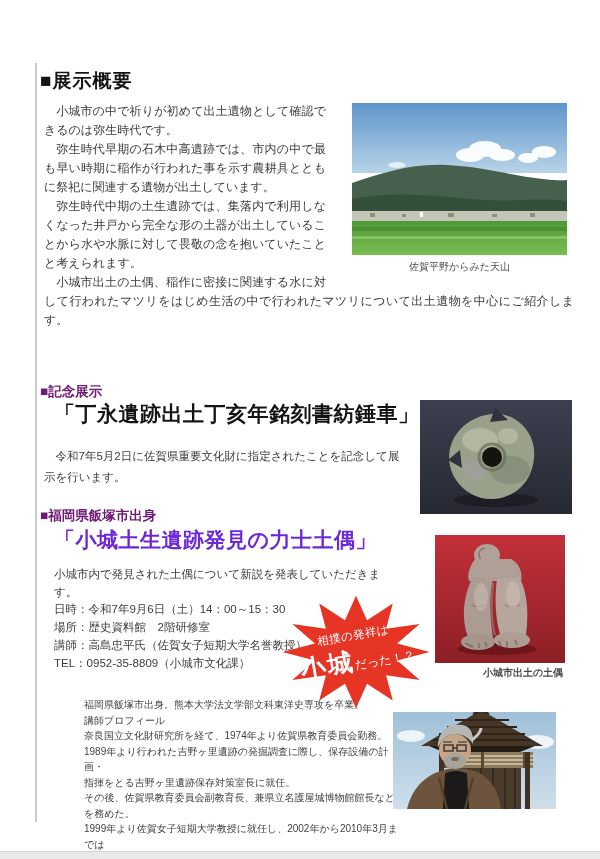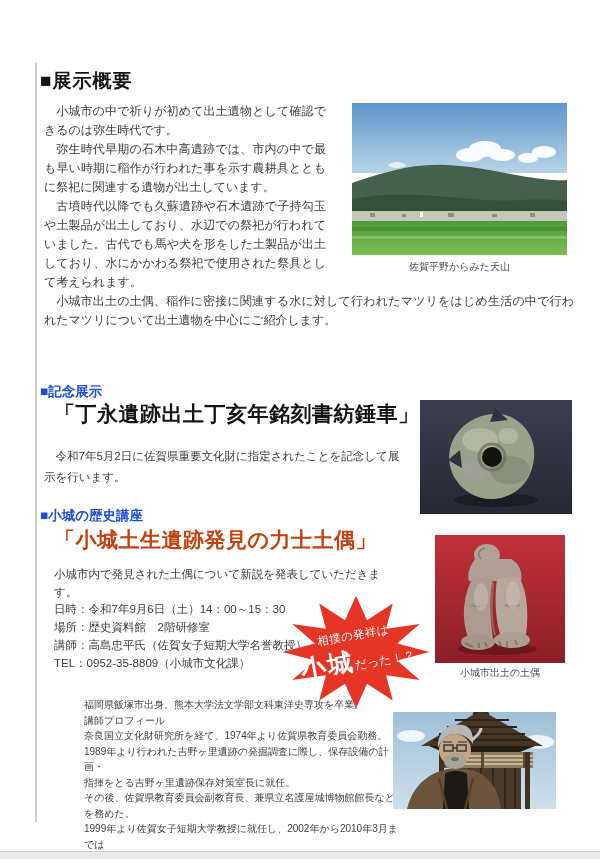"弥生時代中期の土生遺跡では、集落内で利用しなくなった井戸から完全な形の土器が出土" p { html: none -> <p> 弥生時代中期の土生遺跡では、集落内で利用しなくなった井戸から完全な形の土器が出土していることから水や水脈に対して畏敬の念を抱いていたことと考えられます。</p> }
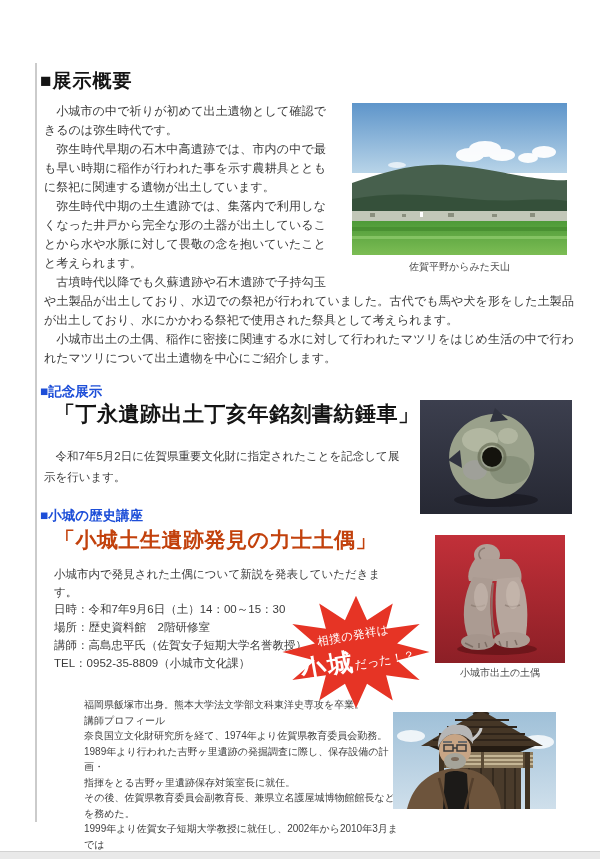"古墳時代以降でも久蘇遺跡や石木遺跡で子持勾玉や土製品が出土しており、水辺での祭祀" p { html: <p> 古墳時代以降でも久蘇遺跡や石木遺跡で子持勾玉や土製品が出土しており、水辺での祭祀が行われていました。古代でも馬や犬を形をした土製品が出土しており、水にかかわる祭祀で使用された祭具として考えられます。</p> -> none }
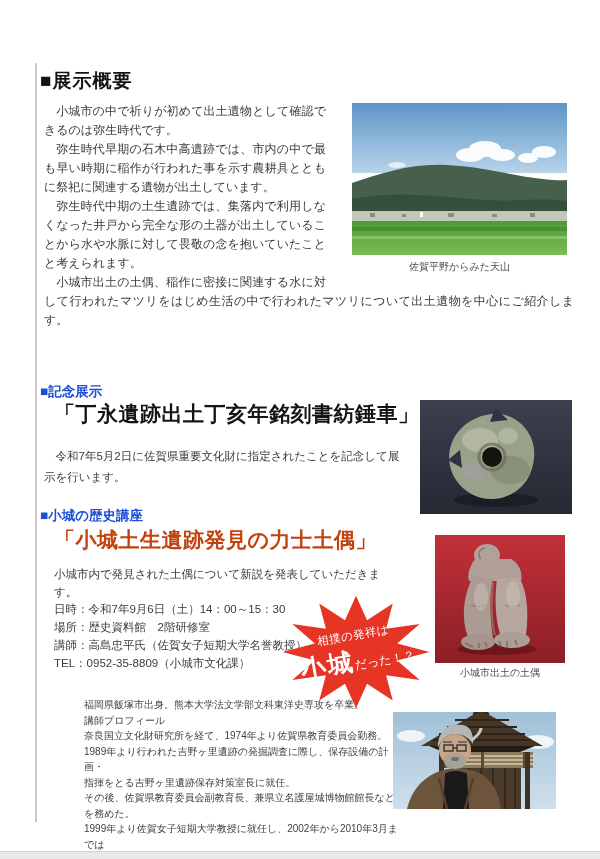"■記念展示" .h-sub { color: #1d4ed8 -> #701a75 }
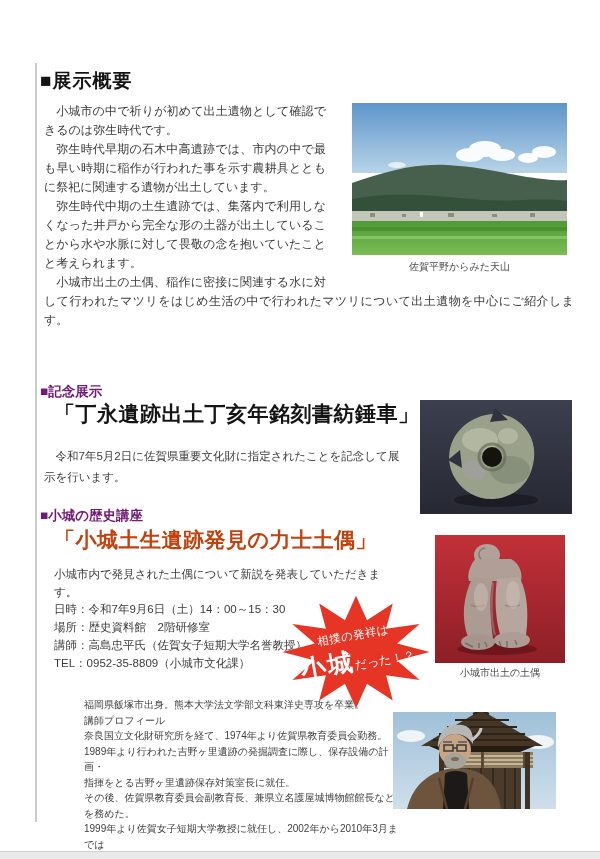"■小城の歴史講座" h2.h-sub { text: 小城の歴史講座 -> 福岡県飯塚市出身 }
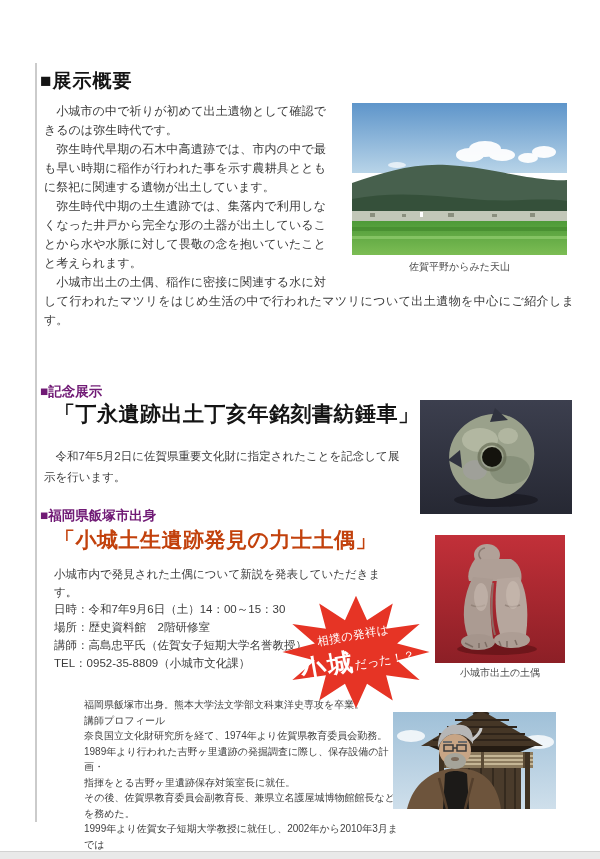"「小城土生遺跡発見の力士土偶」" .title-gothic { color: #c2410c -> #6d28d9 }
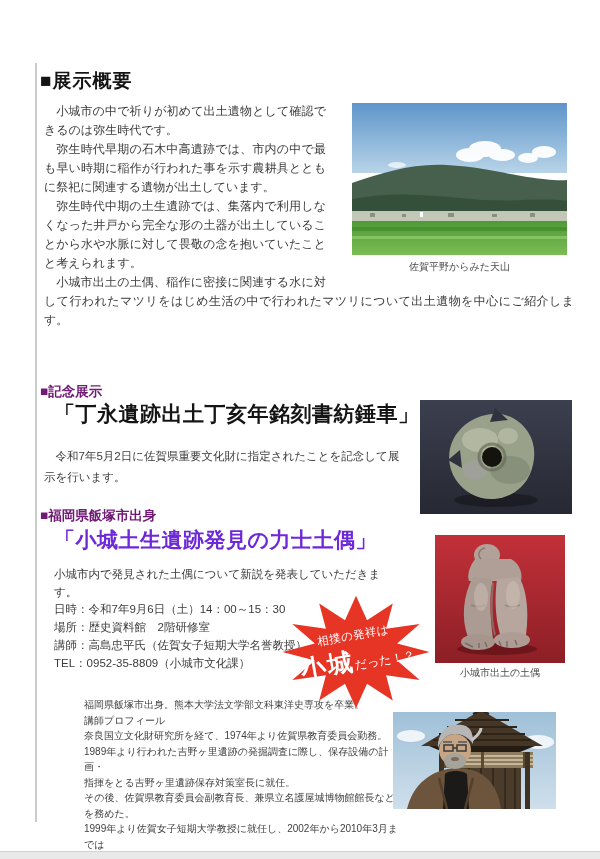"小城市出土の土偶" .cap3 { font-weight: none -> bold; left: 425px -> 448px }
